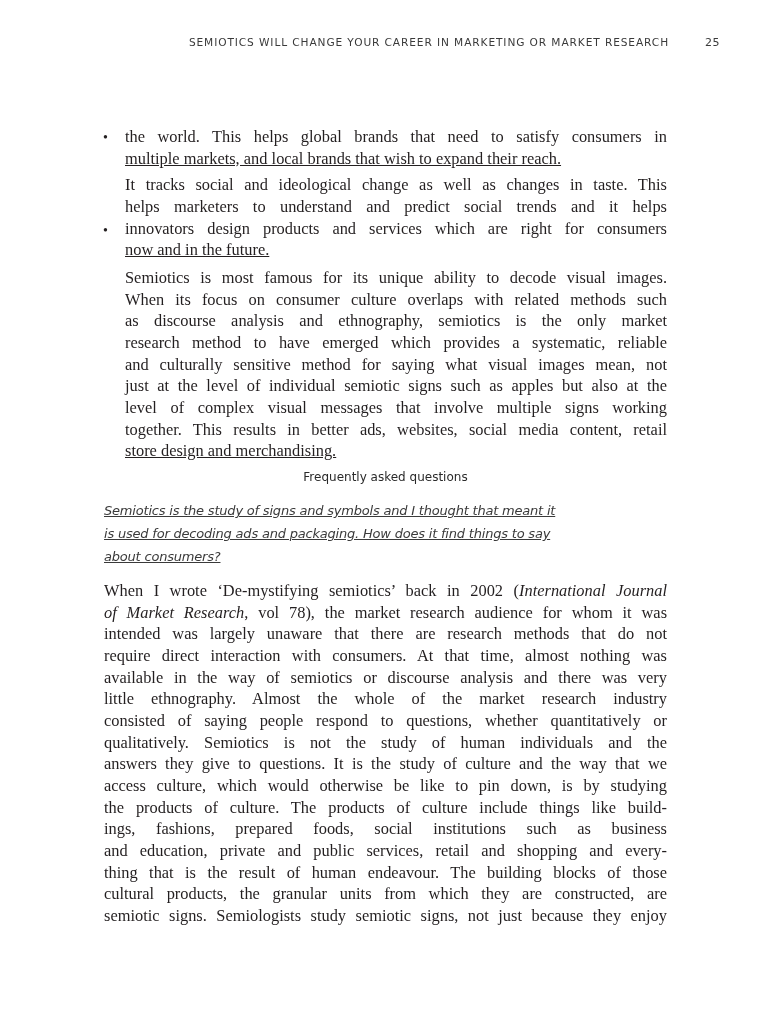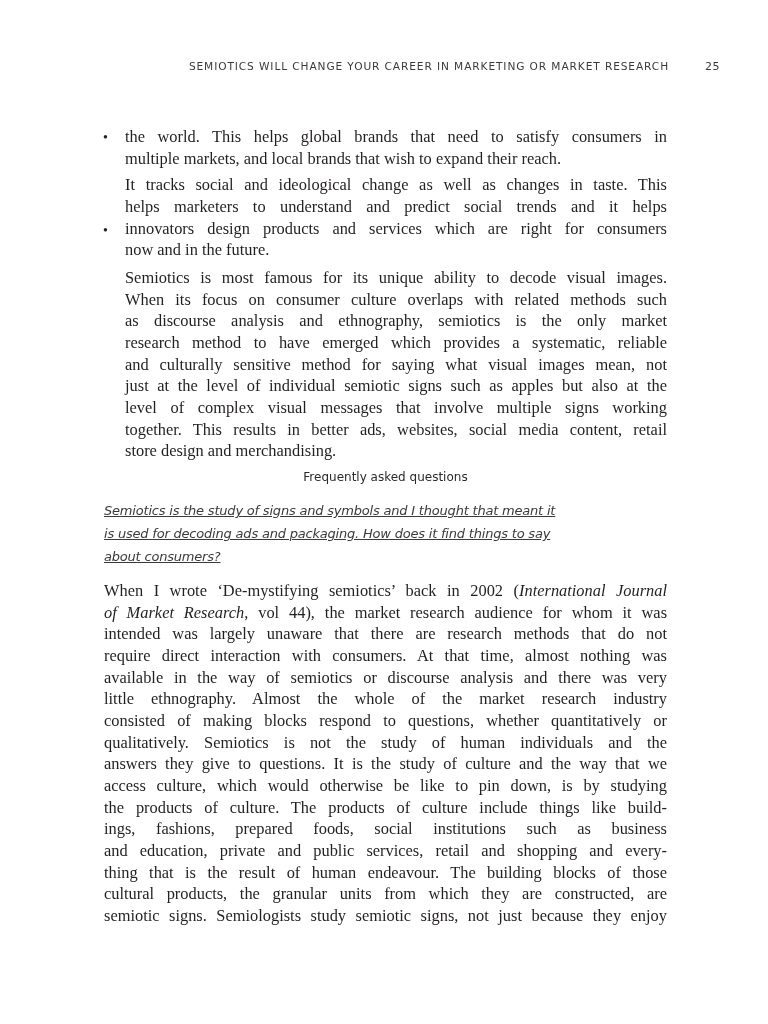"SEMIOTICS WILL CHANGE YOUR CAREER" .running-head { margin-top: 24px -> none }
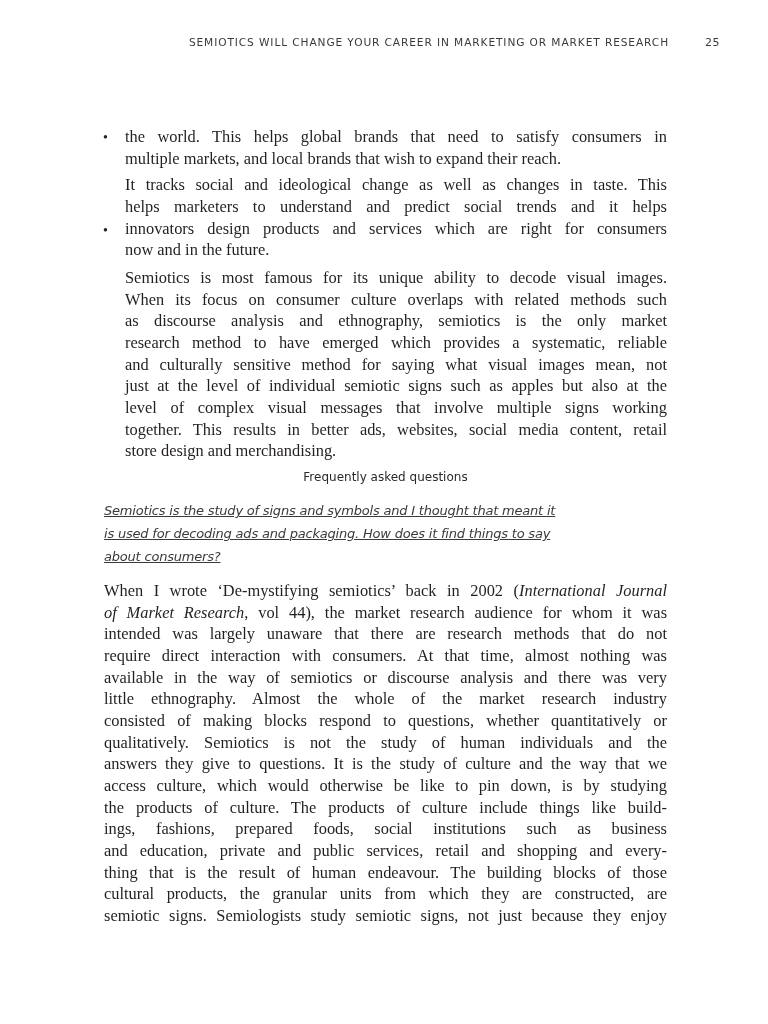"multiple markets, and local brands" .line.last { text-decoration: none -> underline }
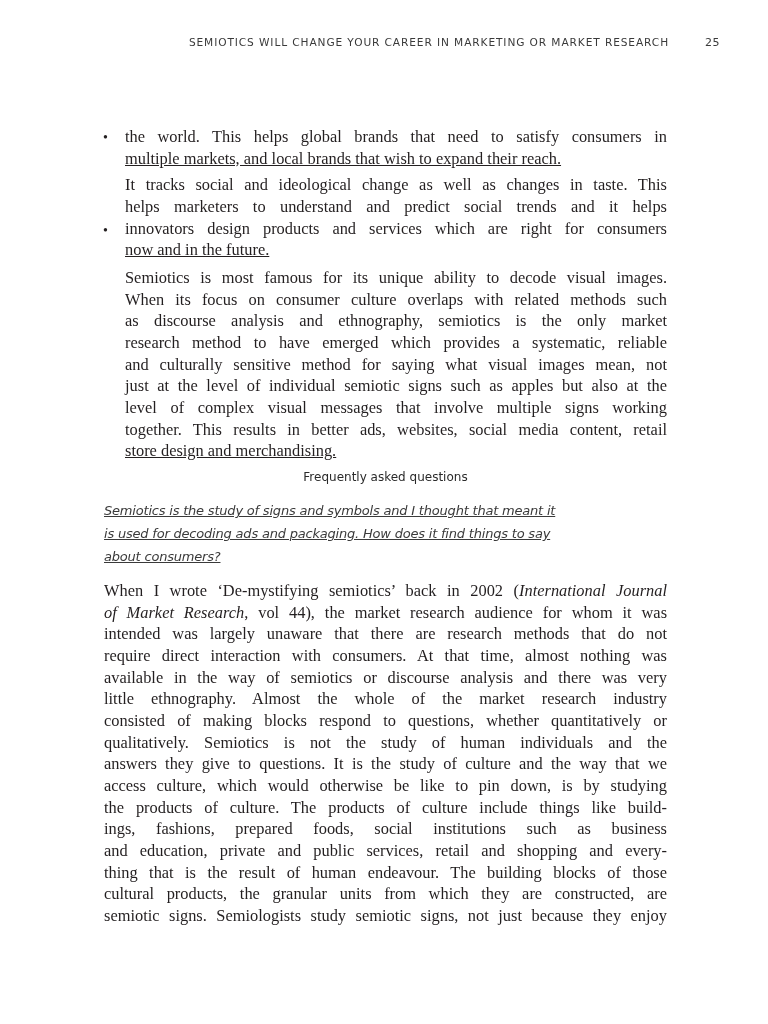", vol 44), the market" span { text: 44 -> 78 }
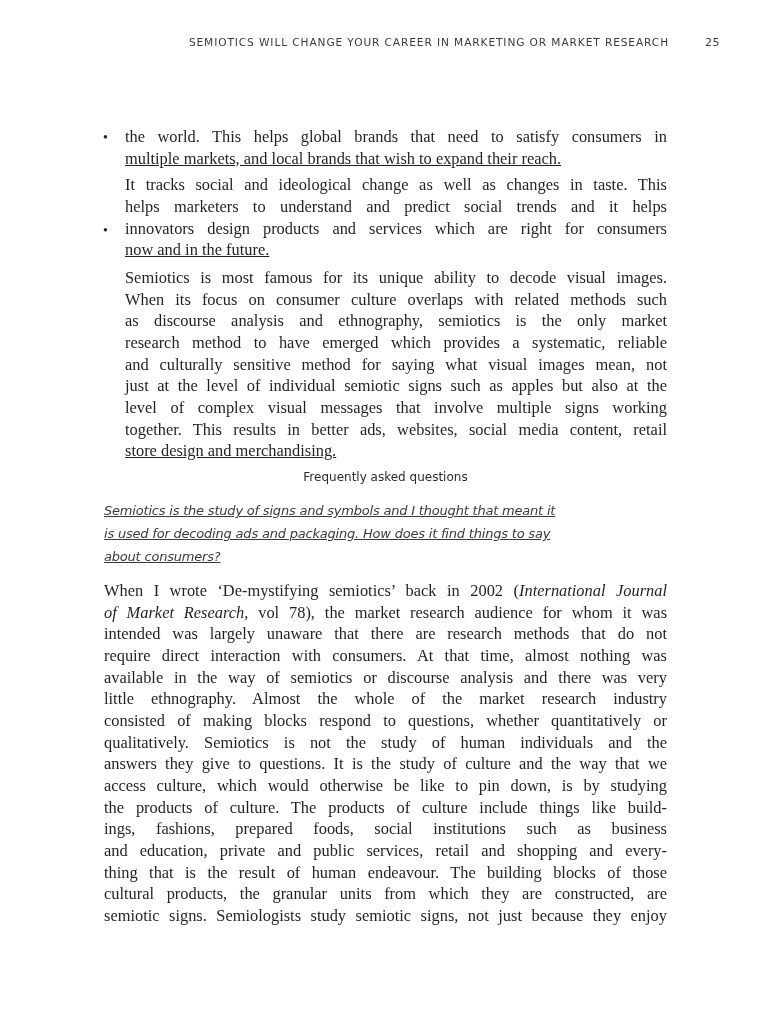"consisted of making blocks respond" div.line { text: making blocks -> saying people }
